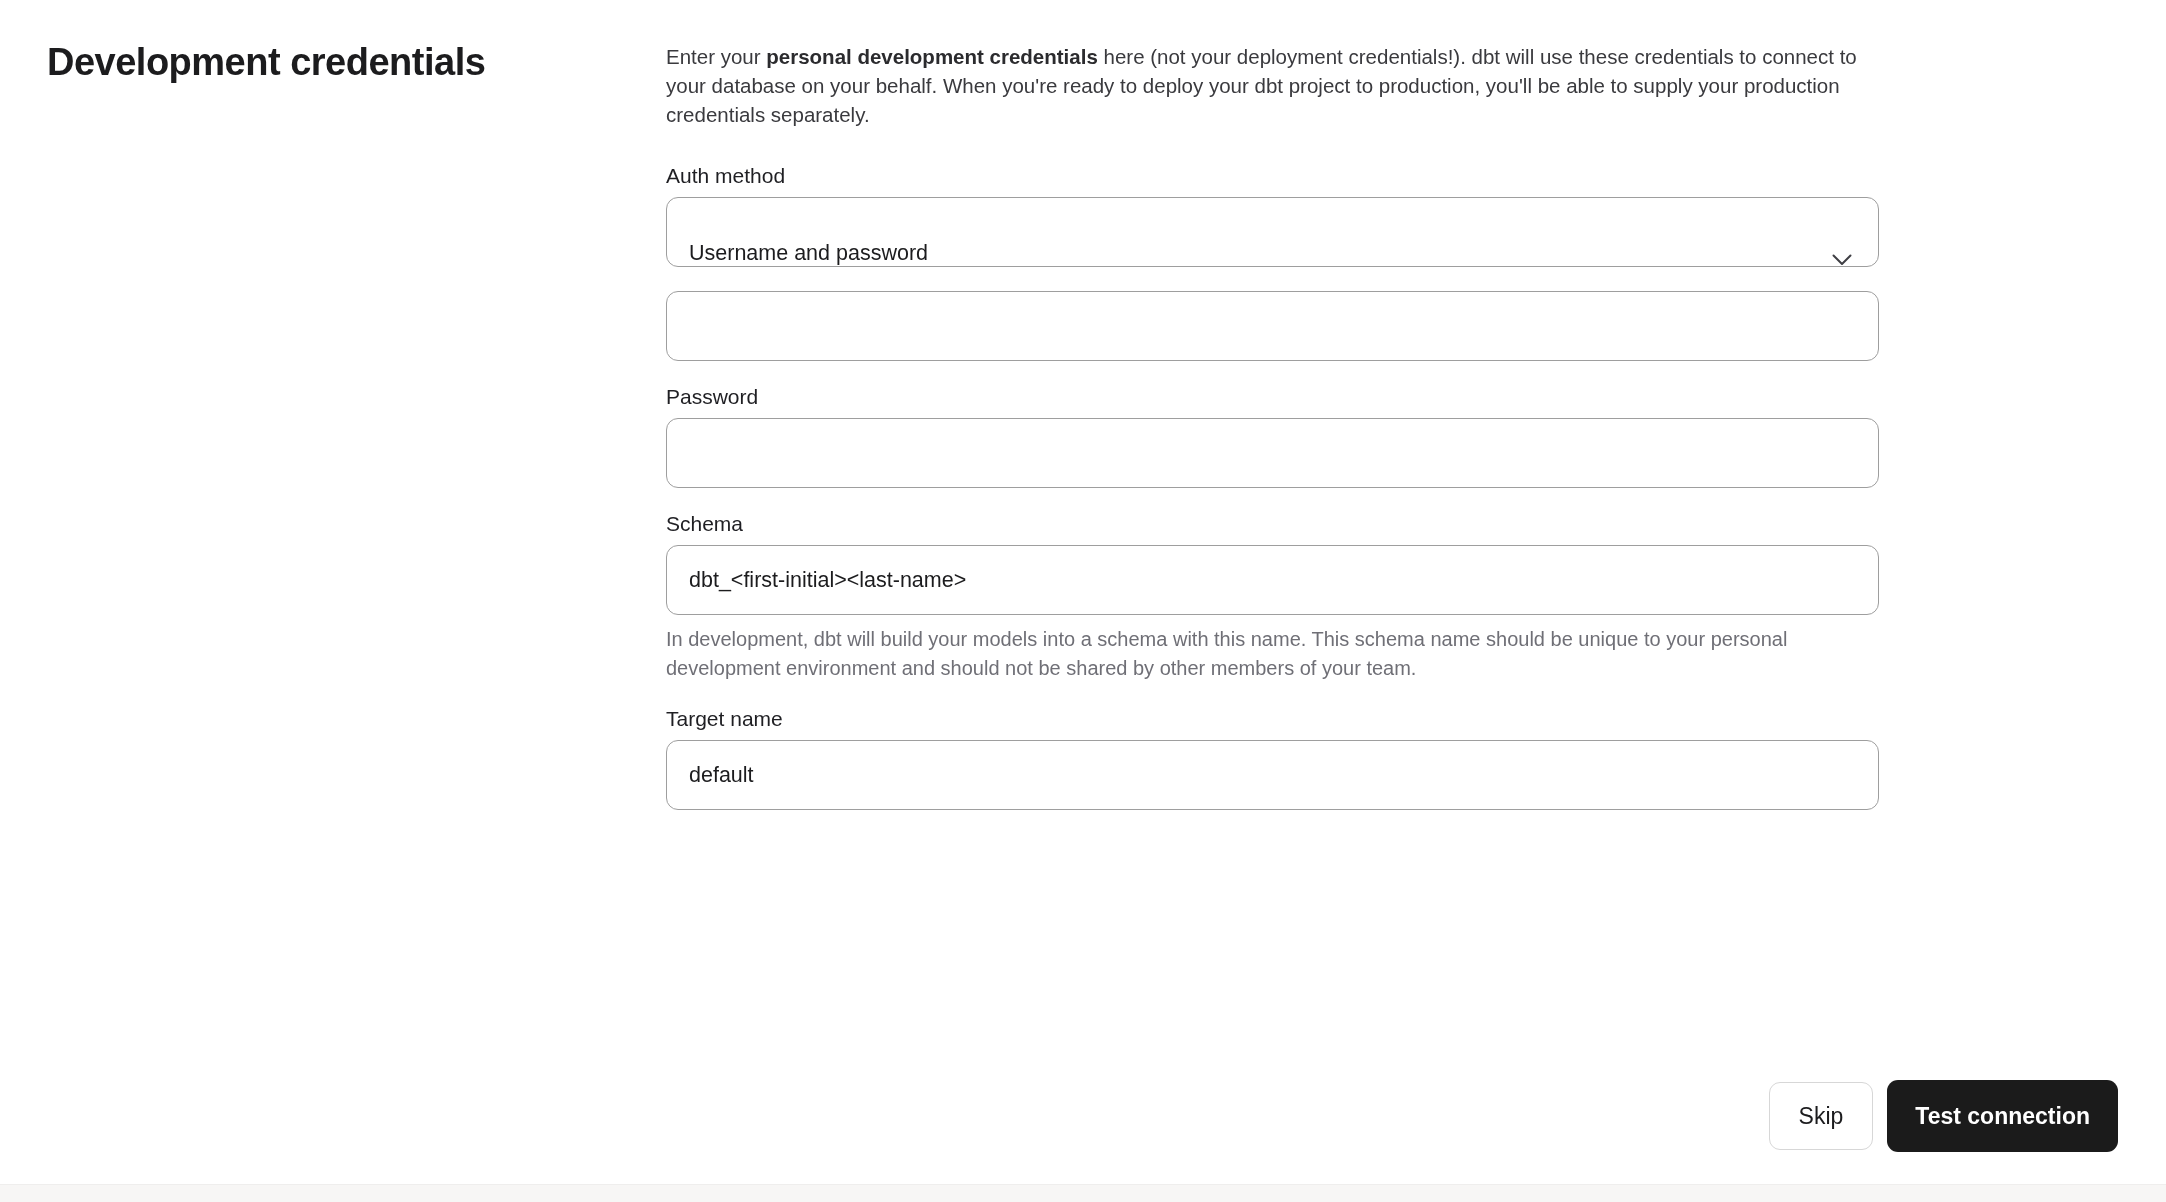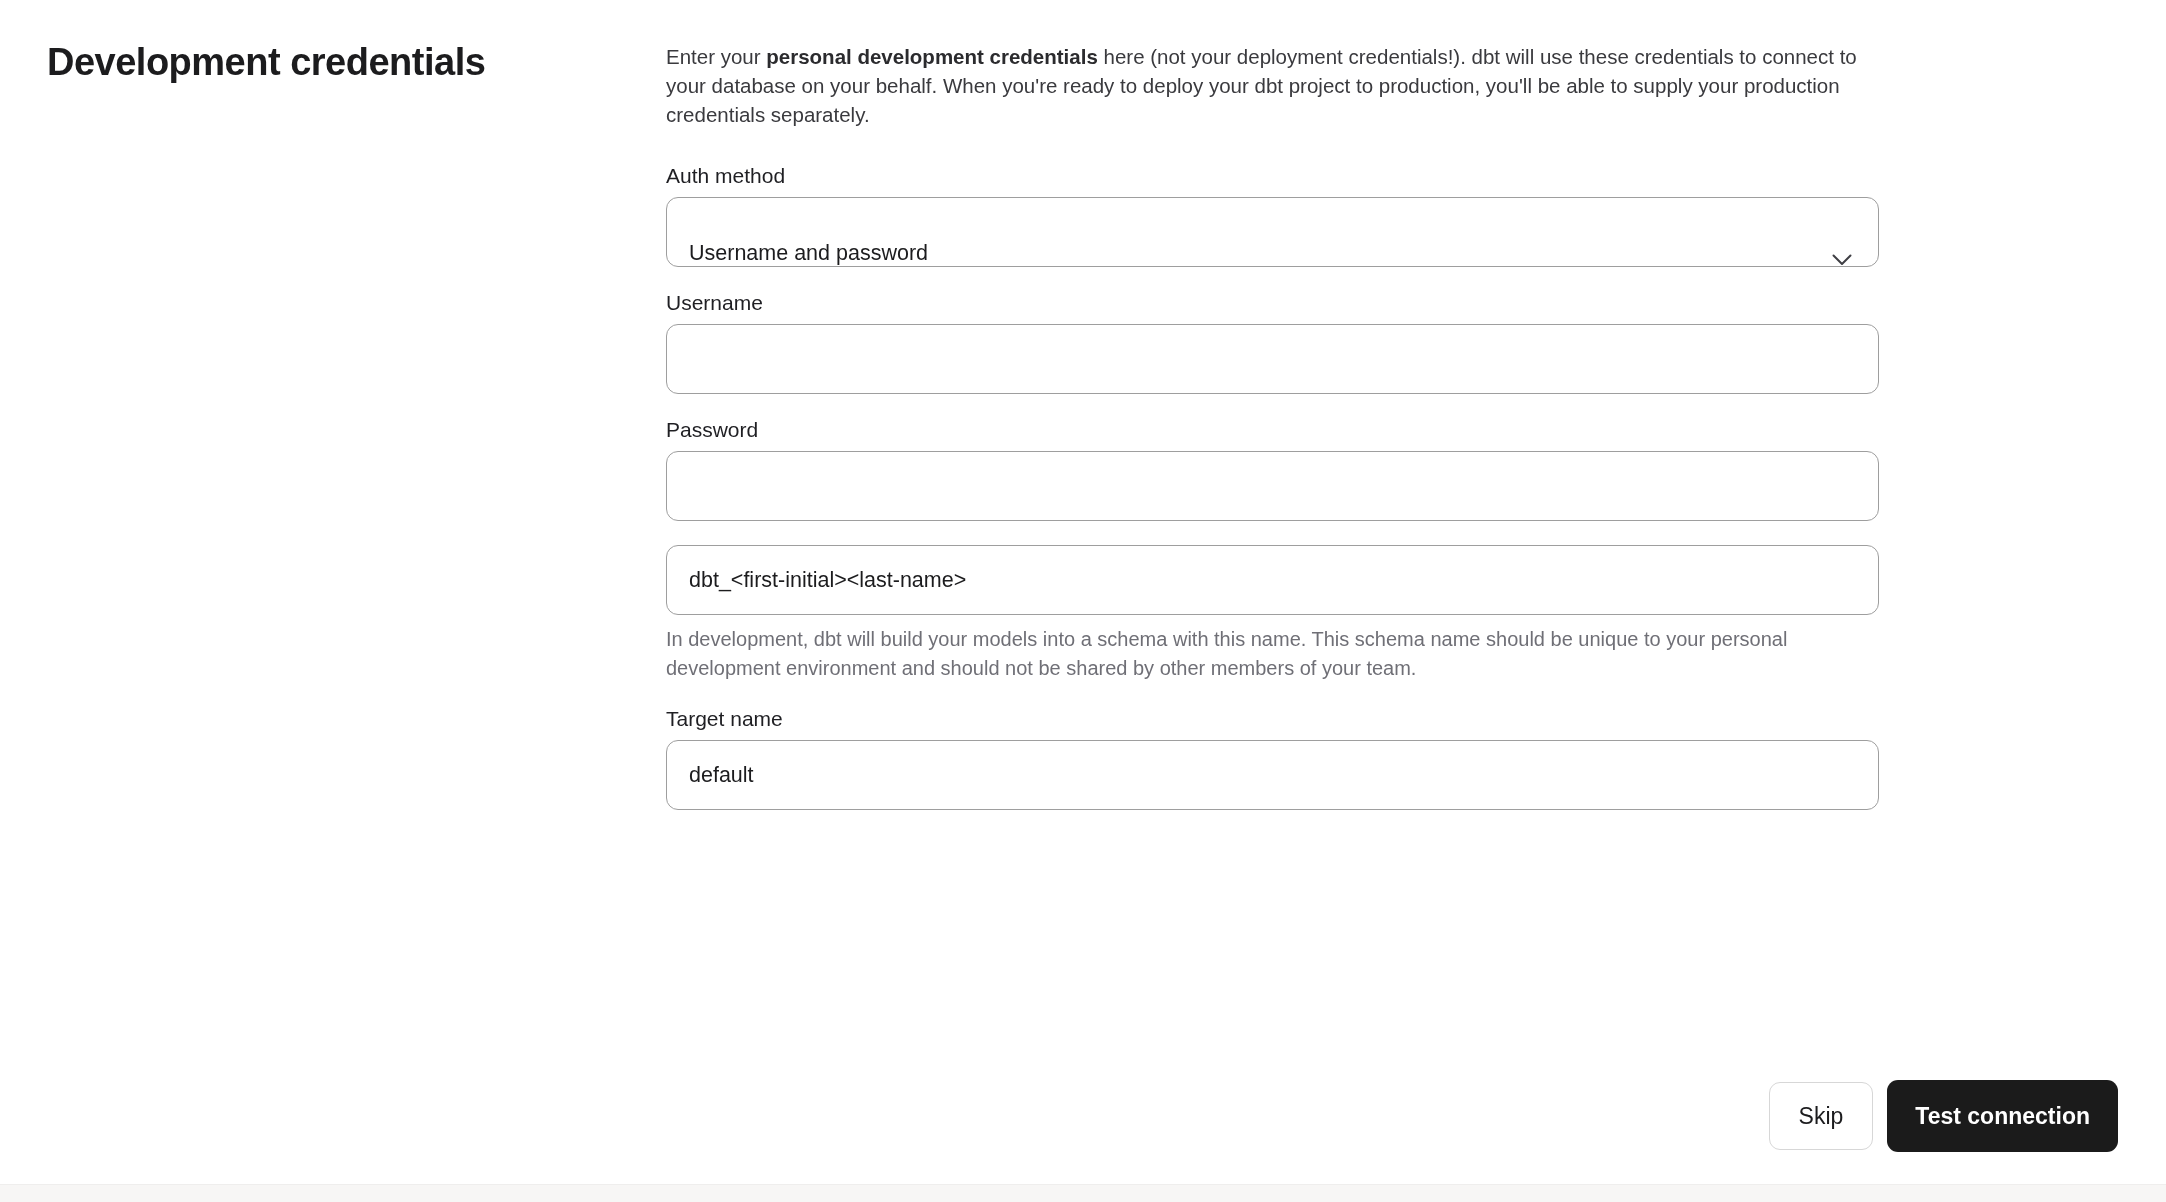"Username" label.field-label { html: <label>Username</label> -> none }
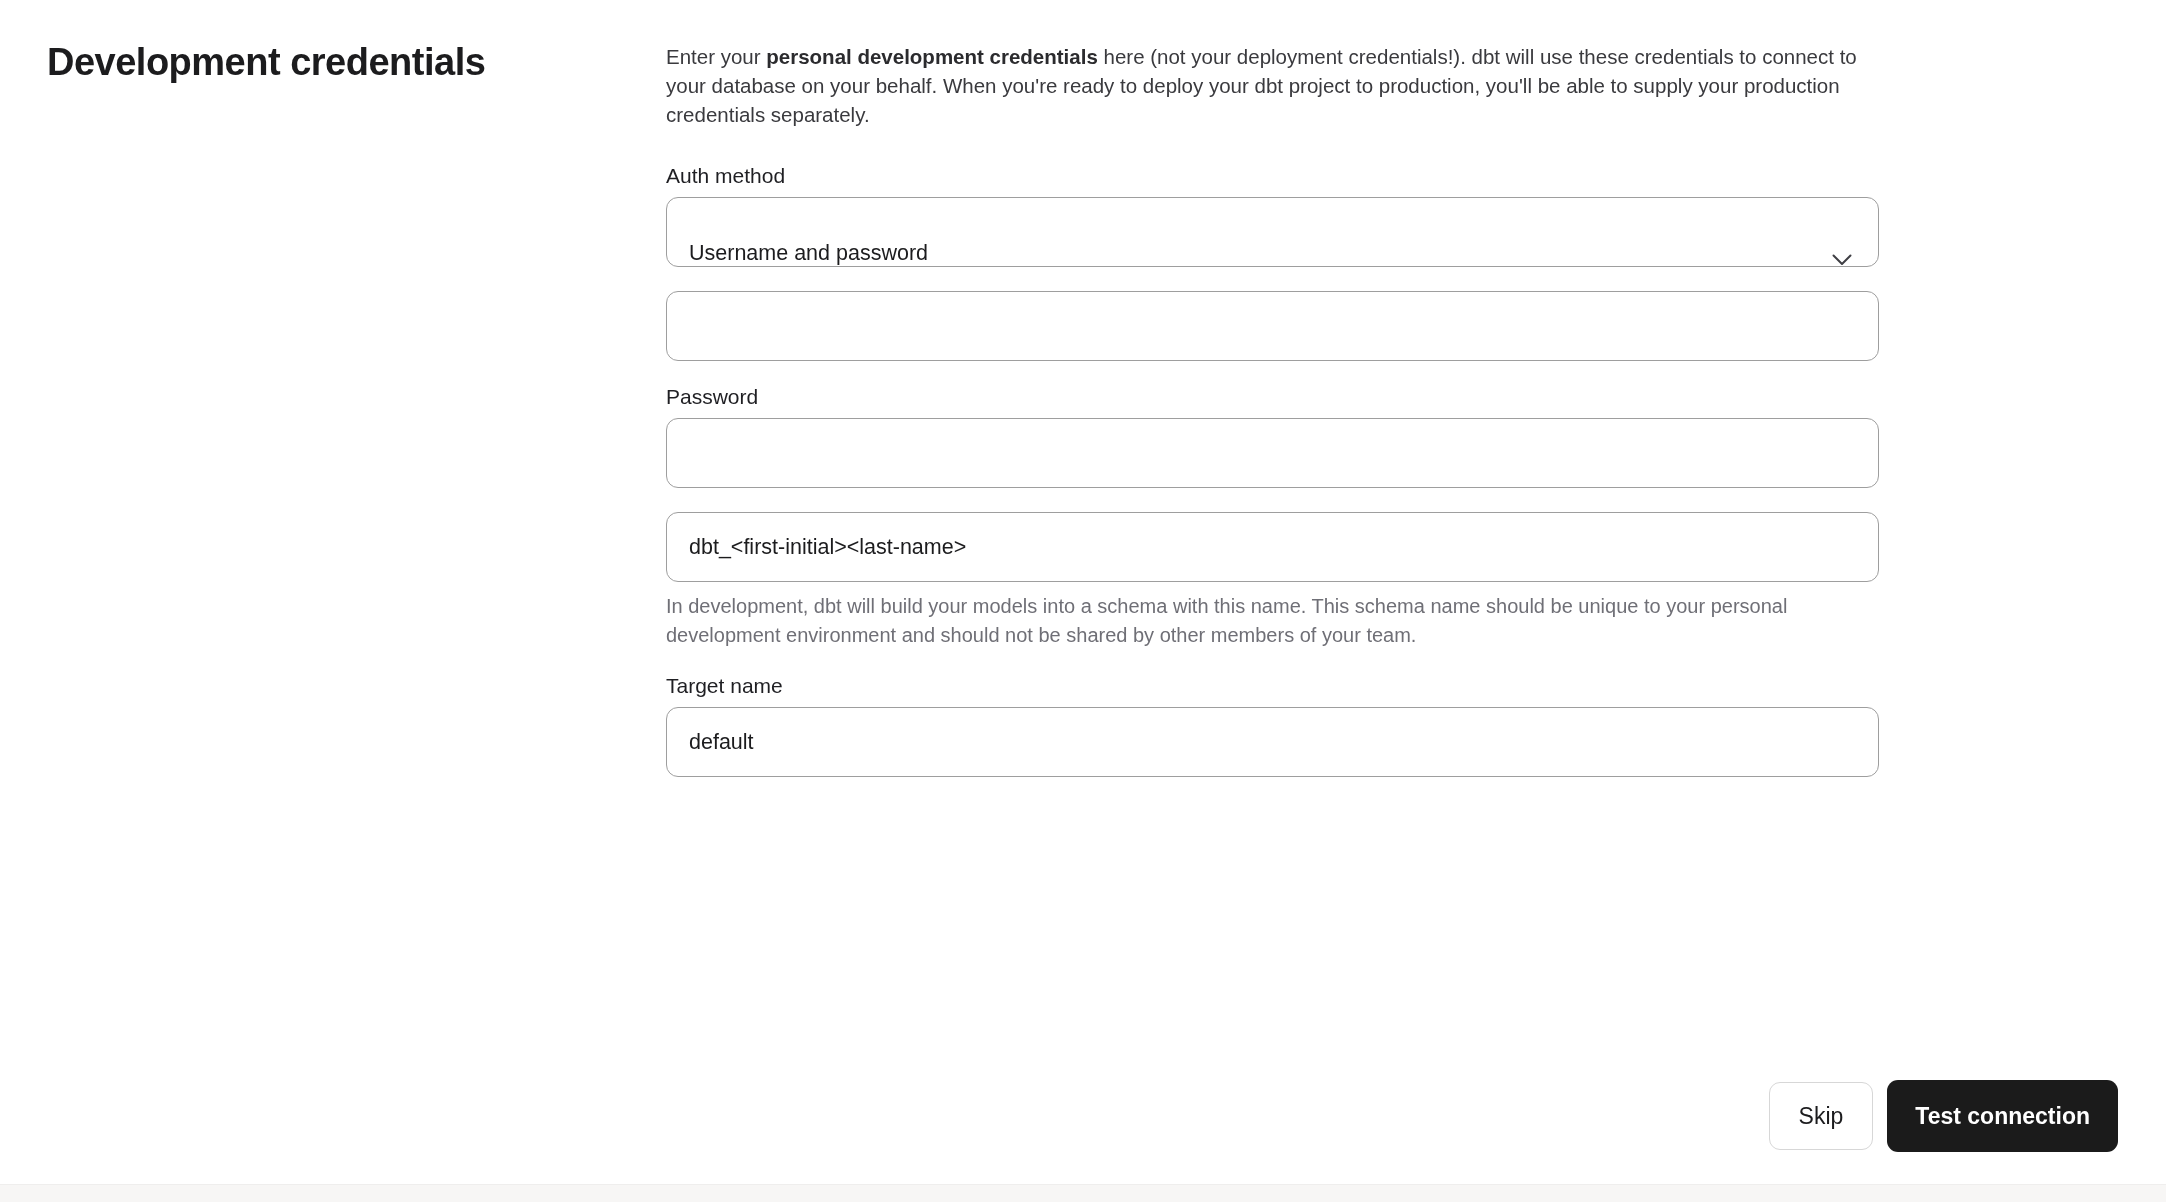"Schema" label.field-label { html: none -> <label>Schema</label> }
